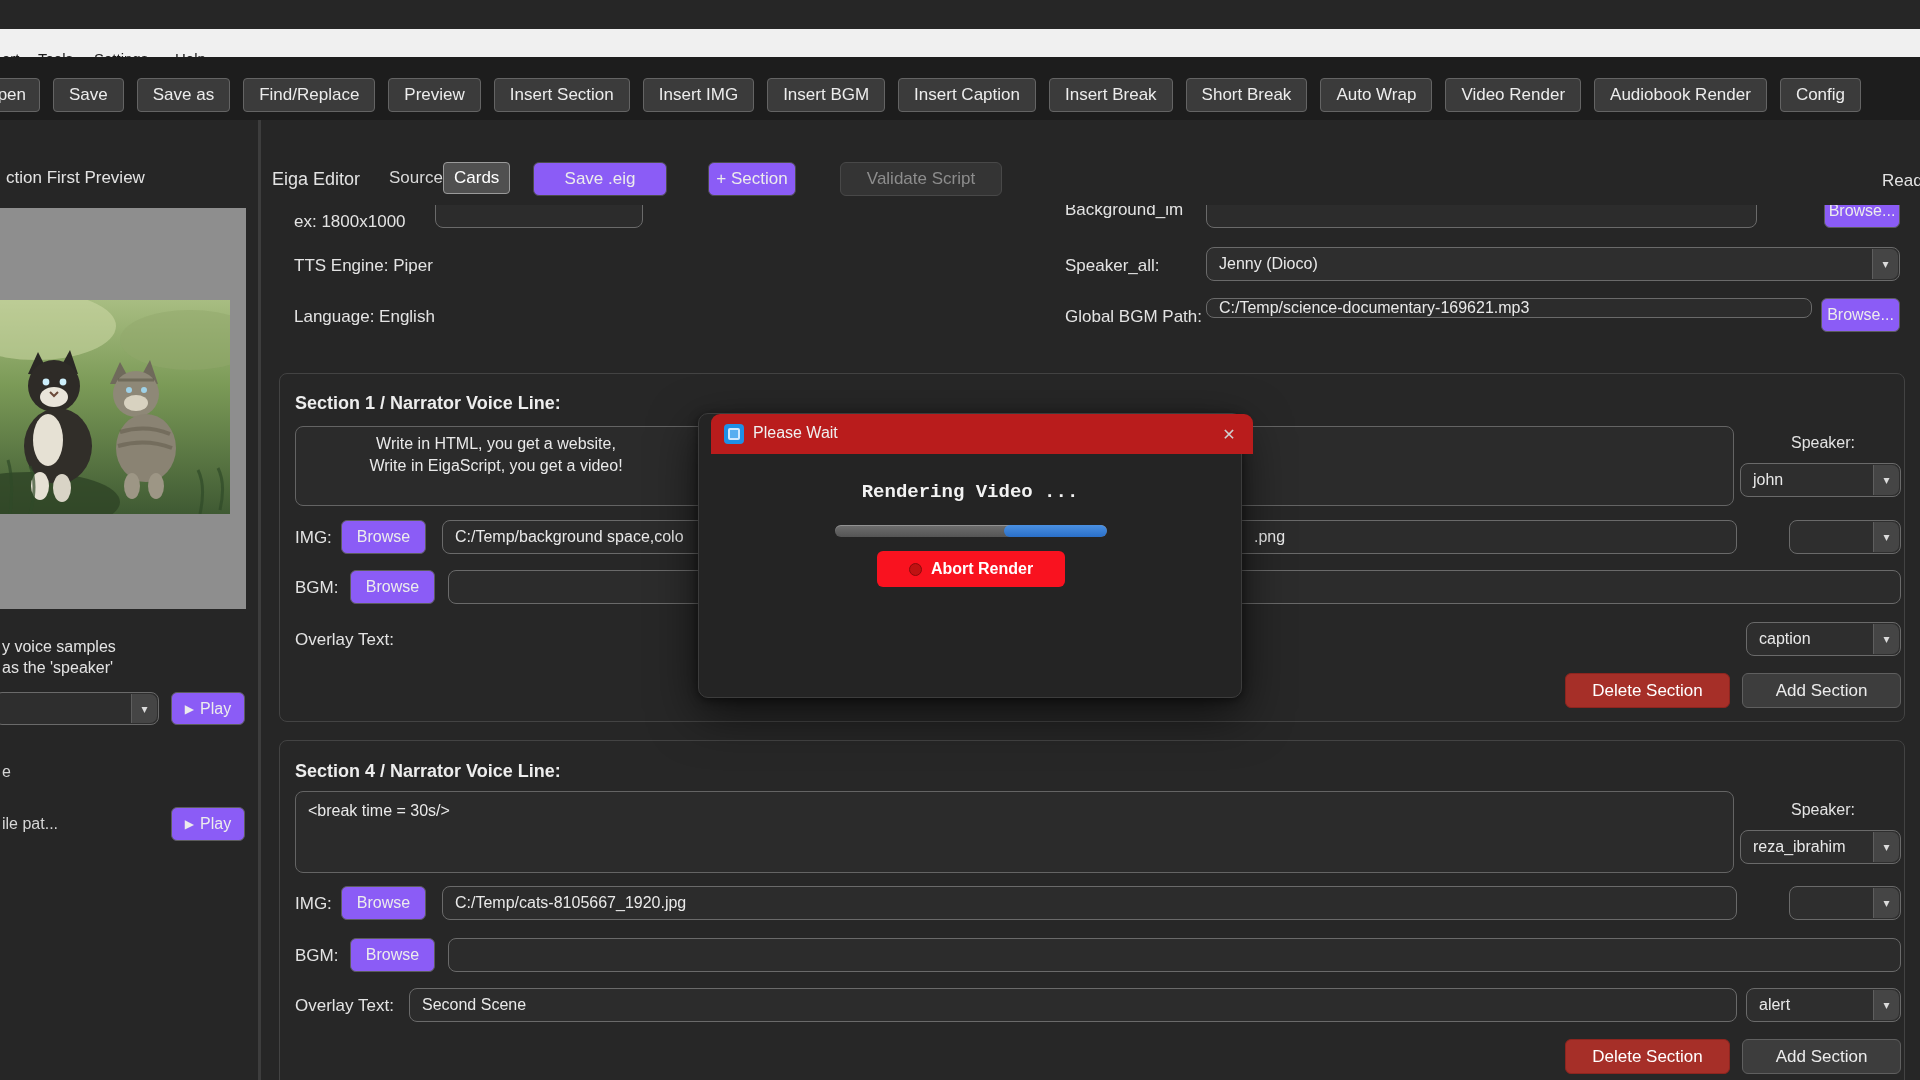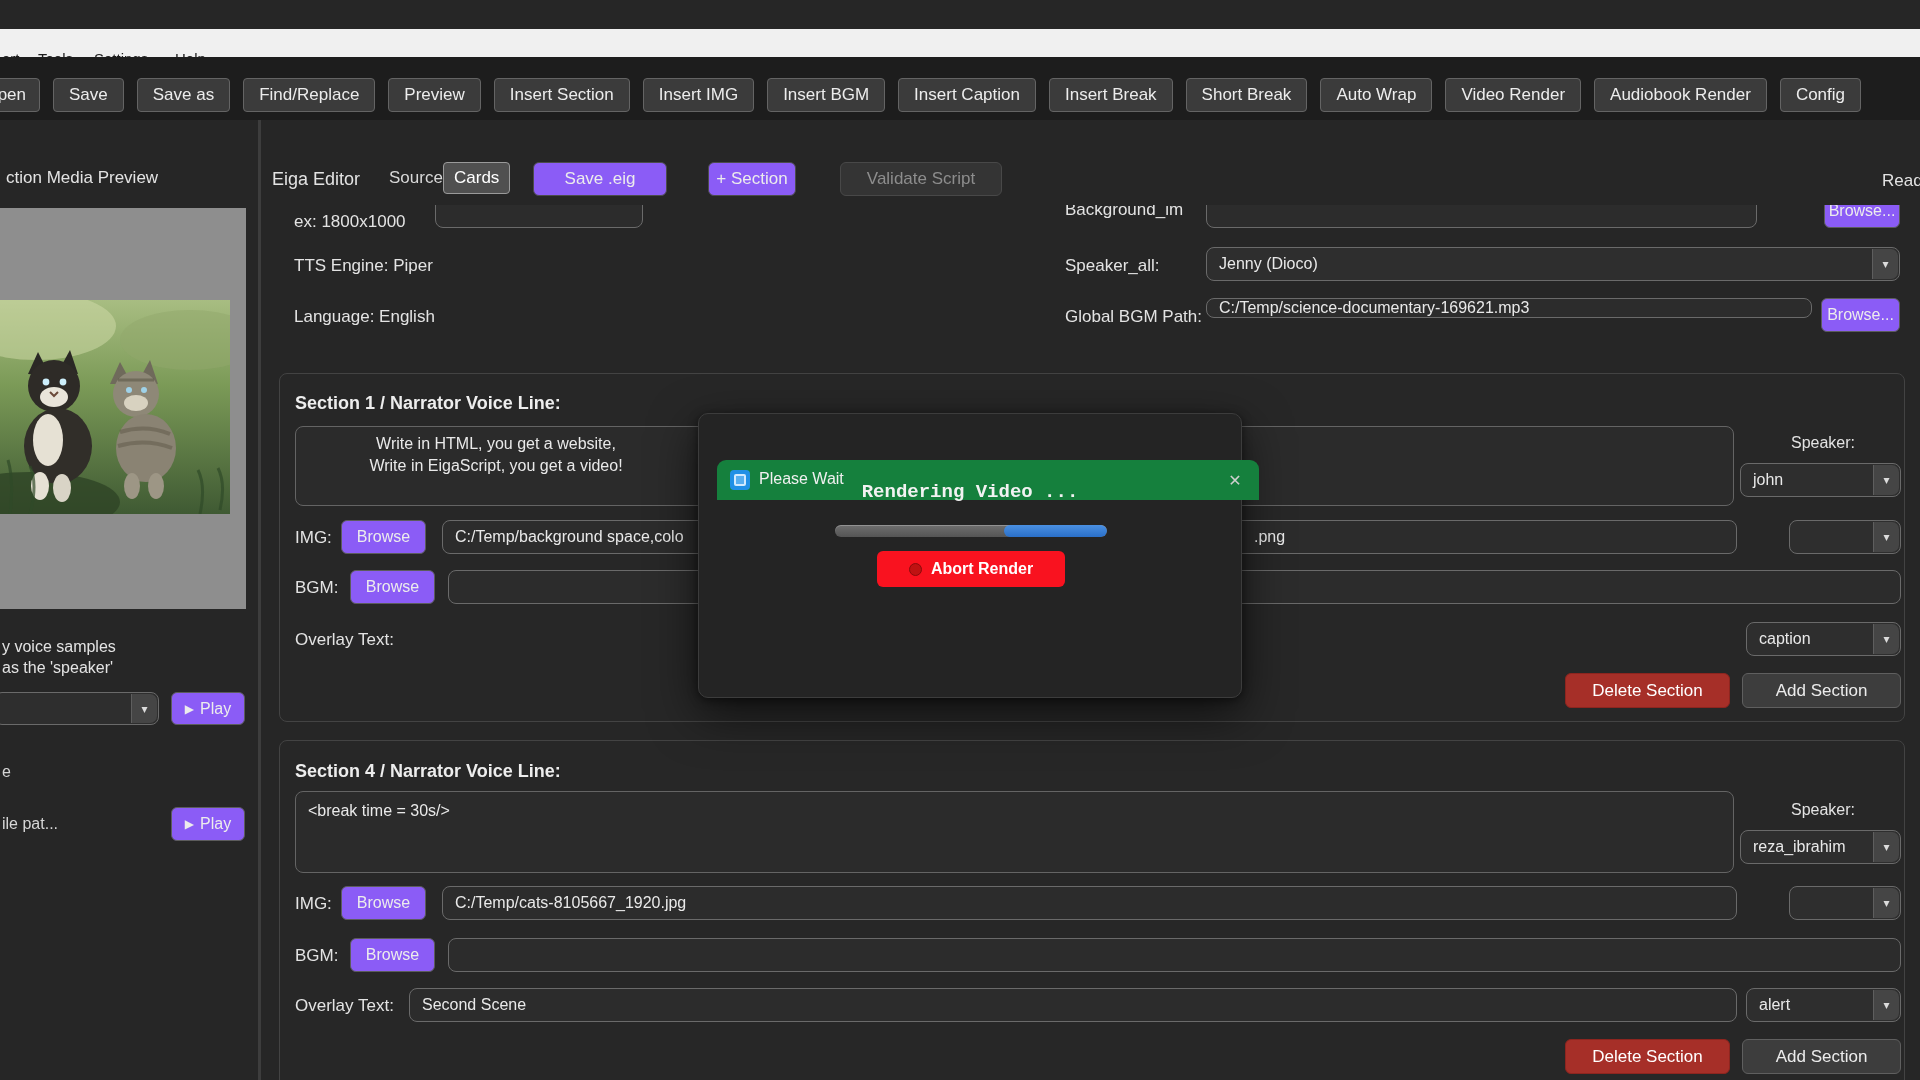"ction Media Preview" span.lbl { text: Media -> First }
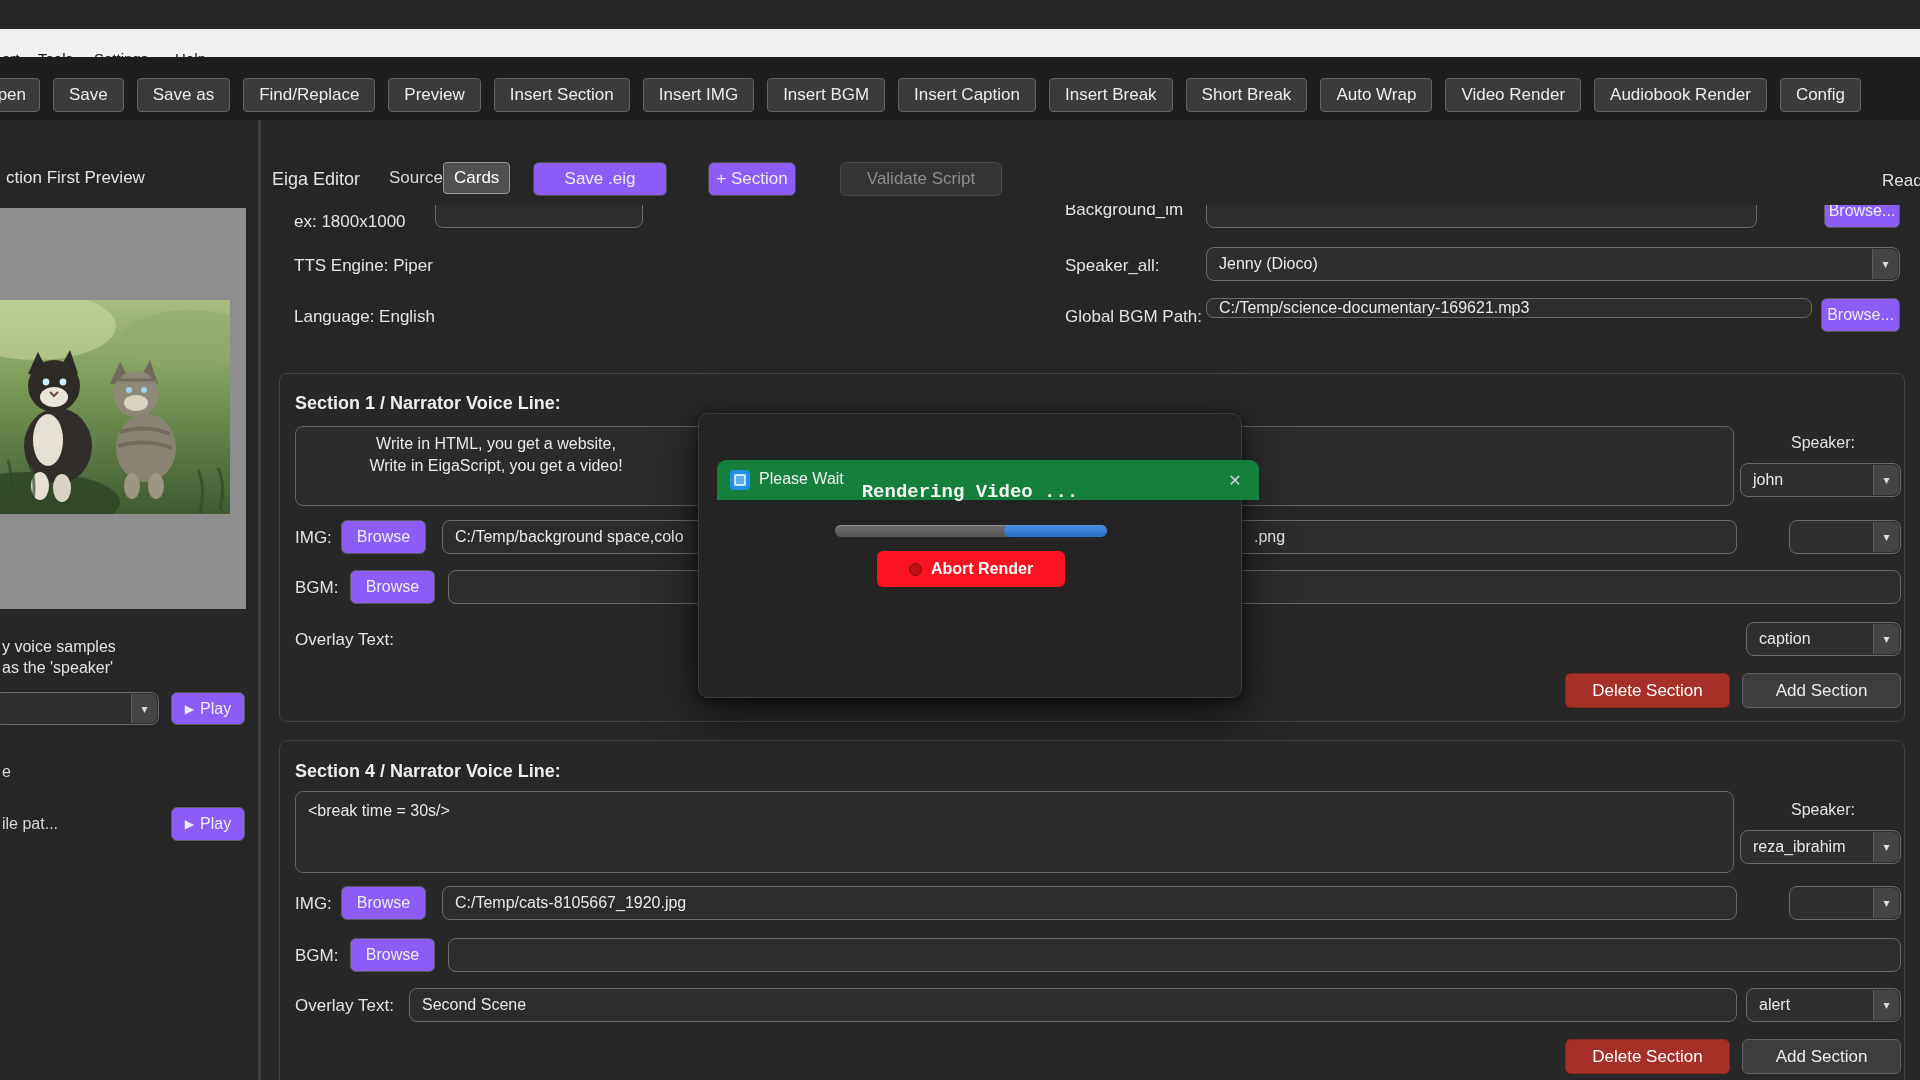"Please Wait" .modal-titlebar { background: #15803d -> #b91c1c; left: 18px -> 12px; margin-top: 46px -> none }
